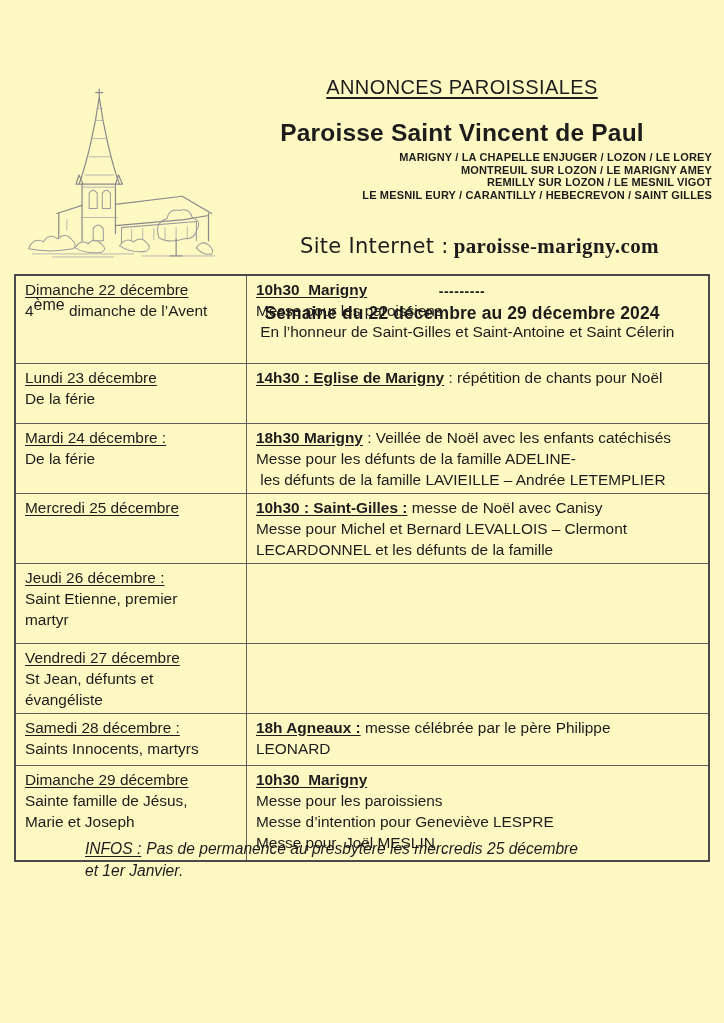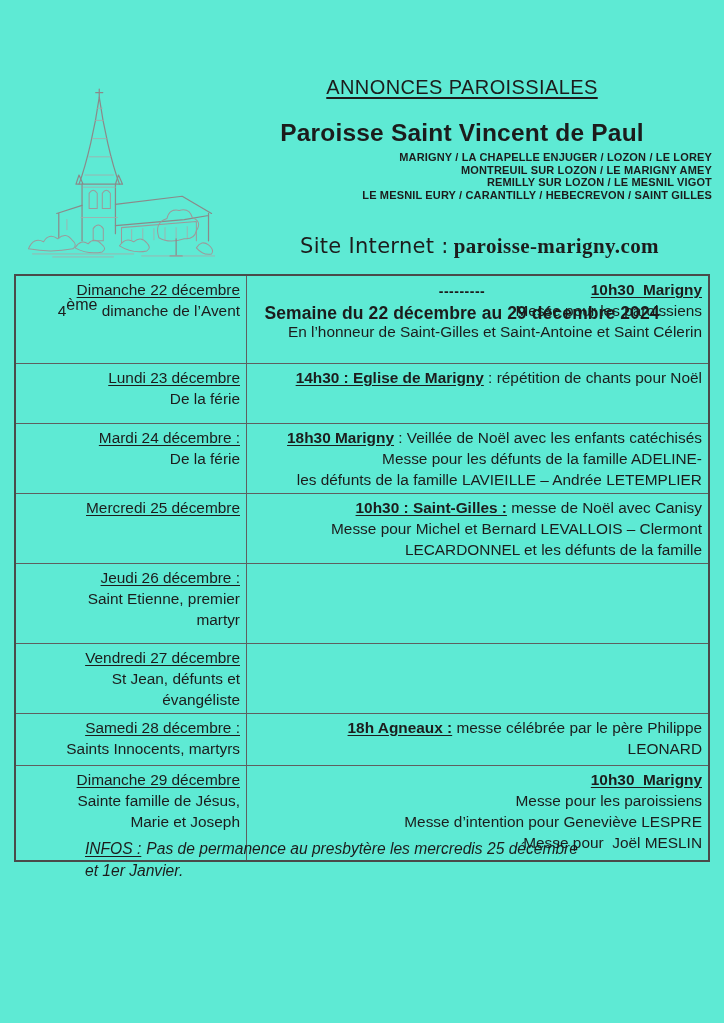"ANNONCES PAROISSIALES" .page { background: #5eead4 -> #fef9c3 }
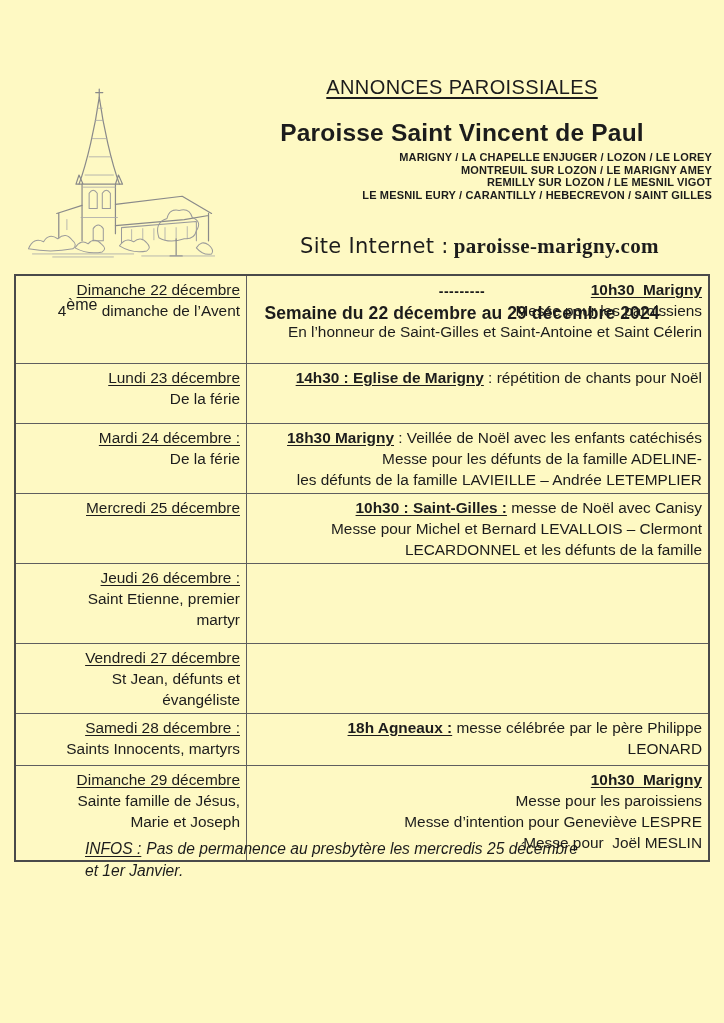"Dimanche 22 décembre" table.schedule td { text-align: right -> none }
